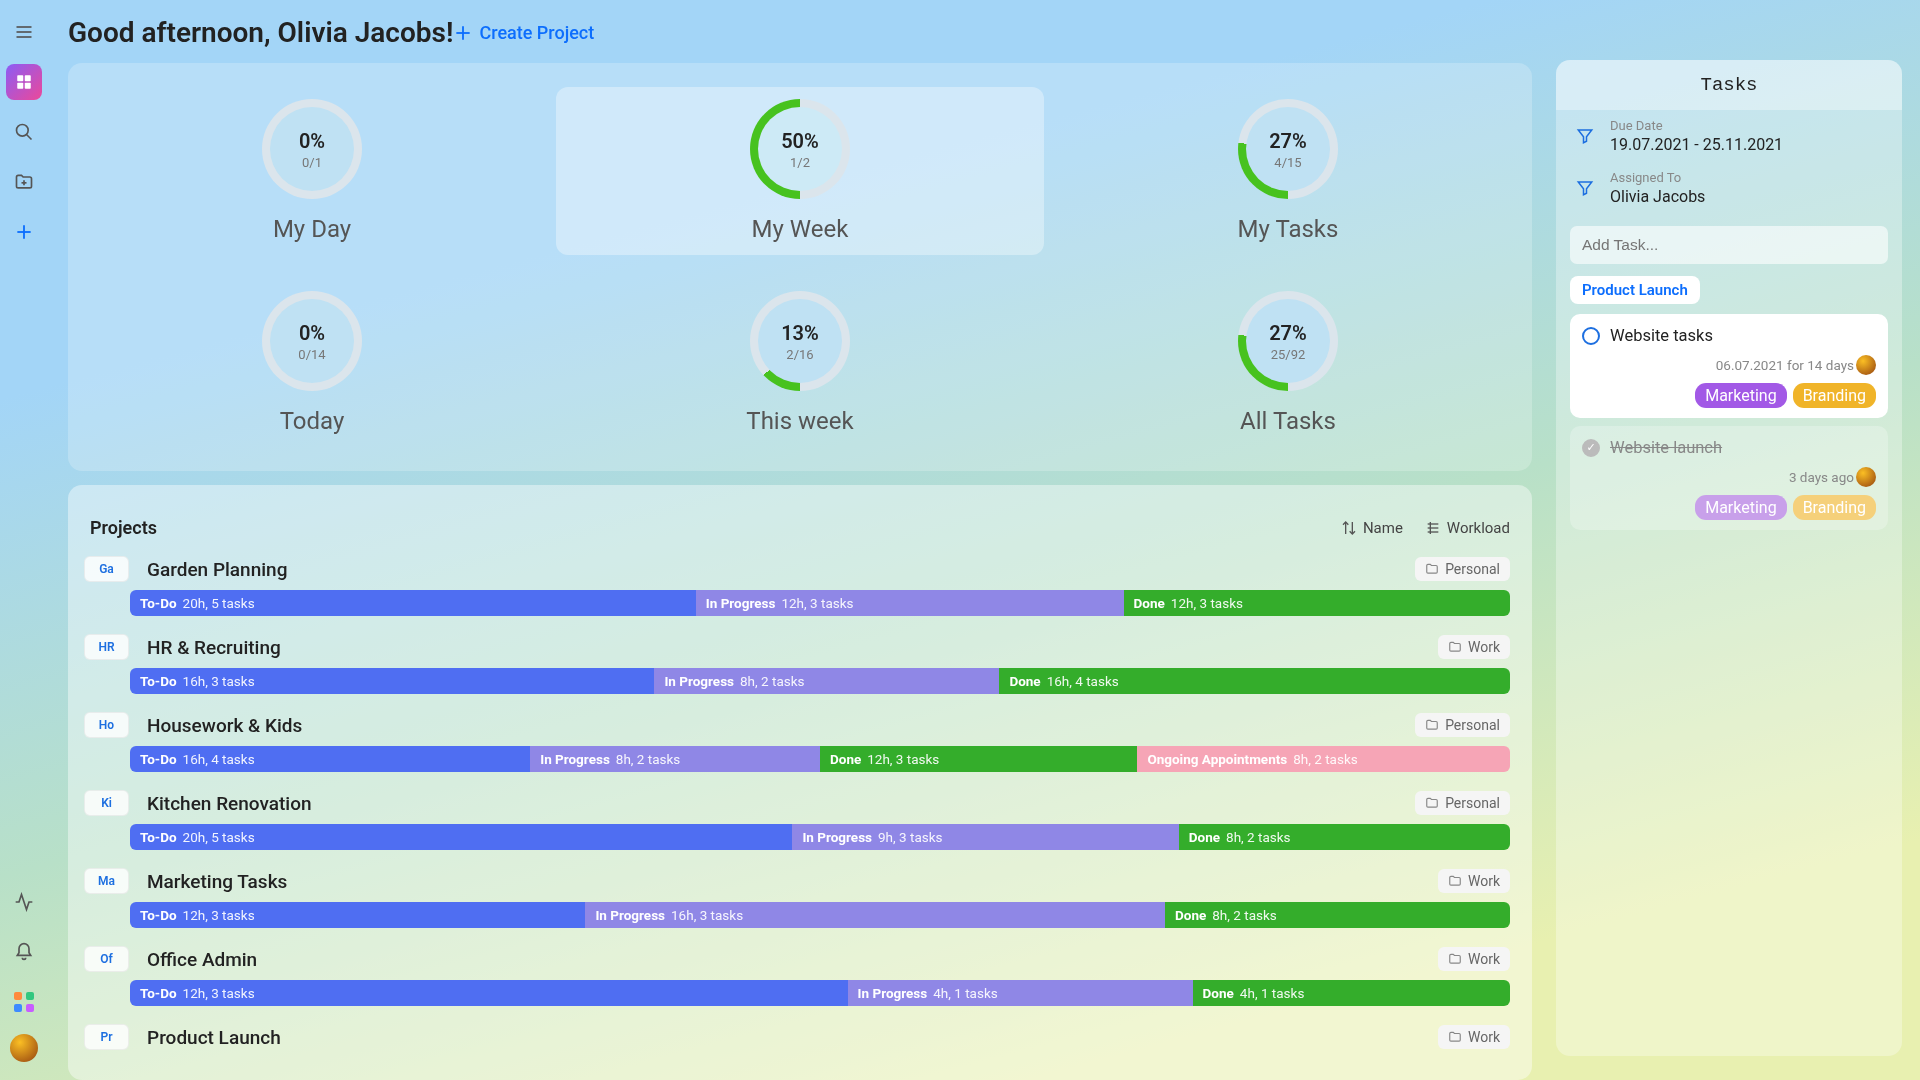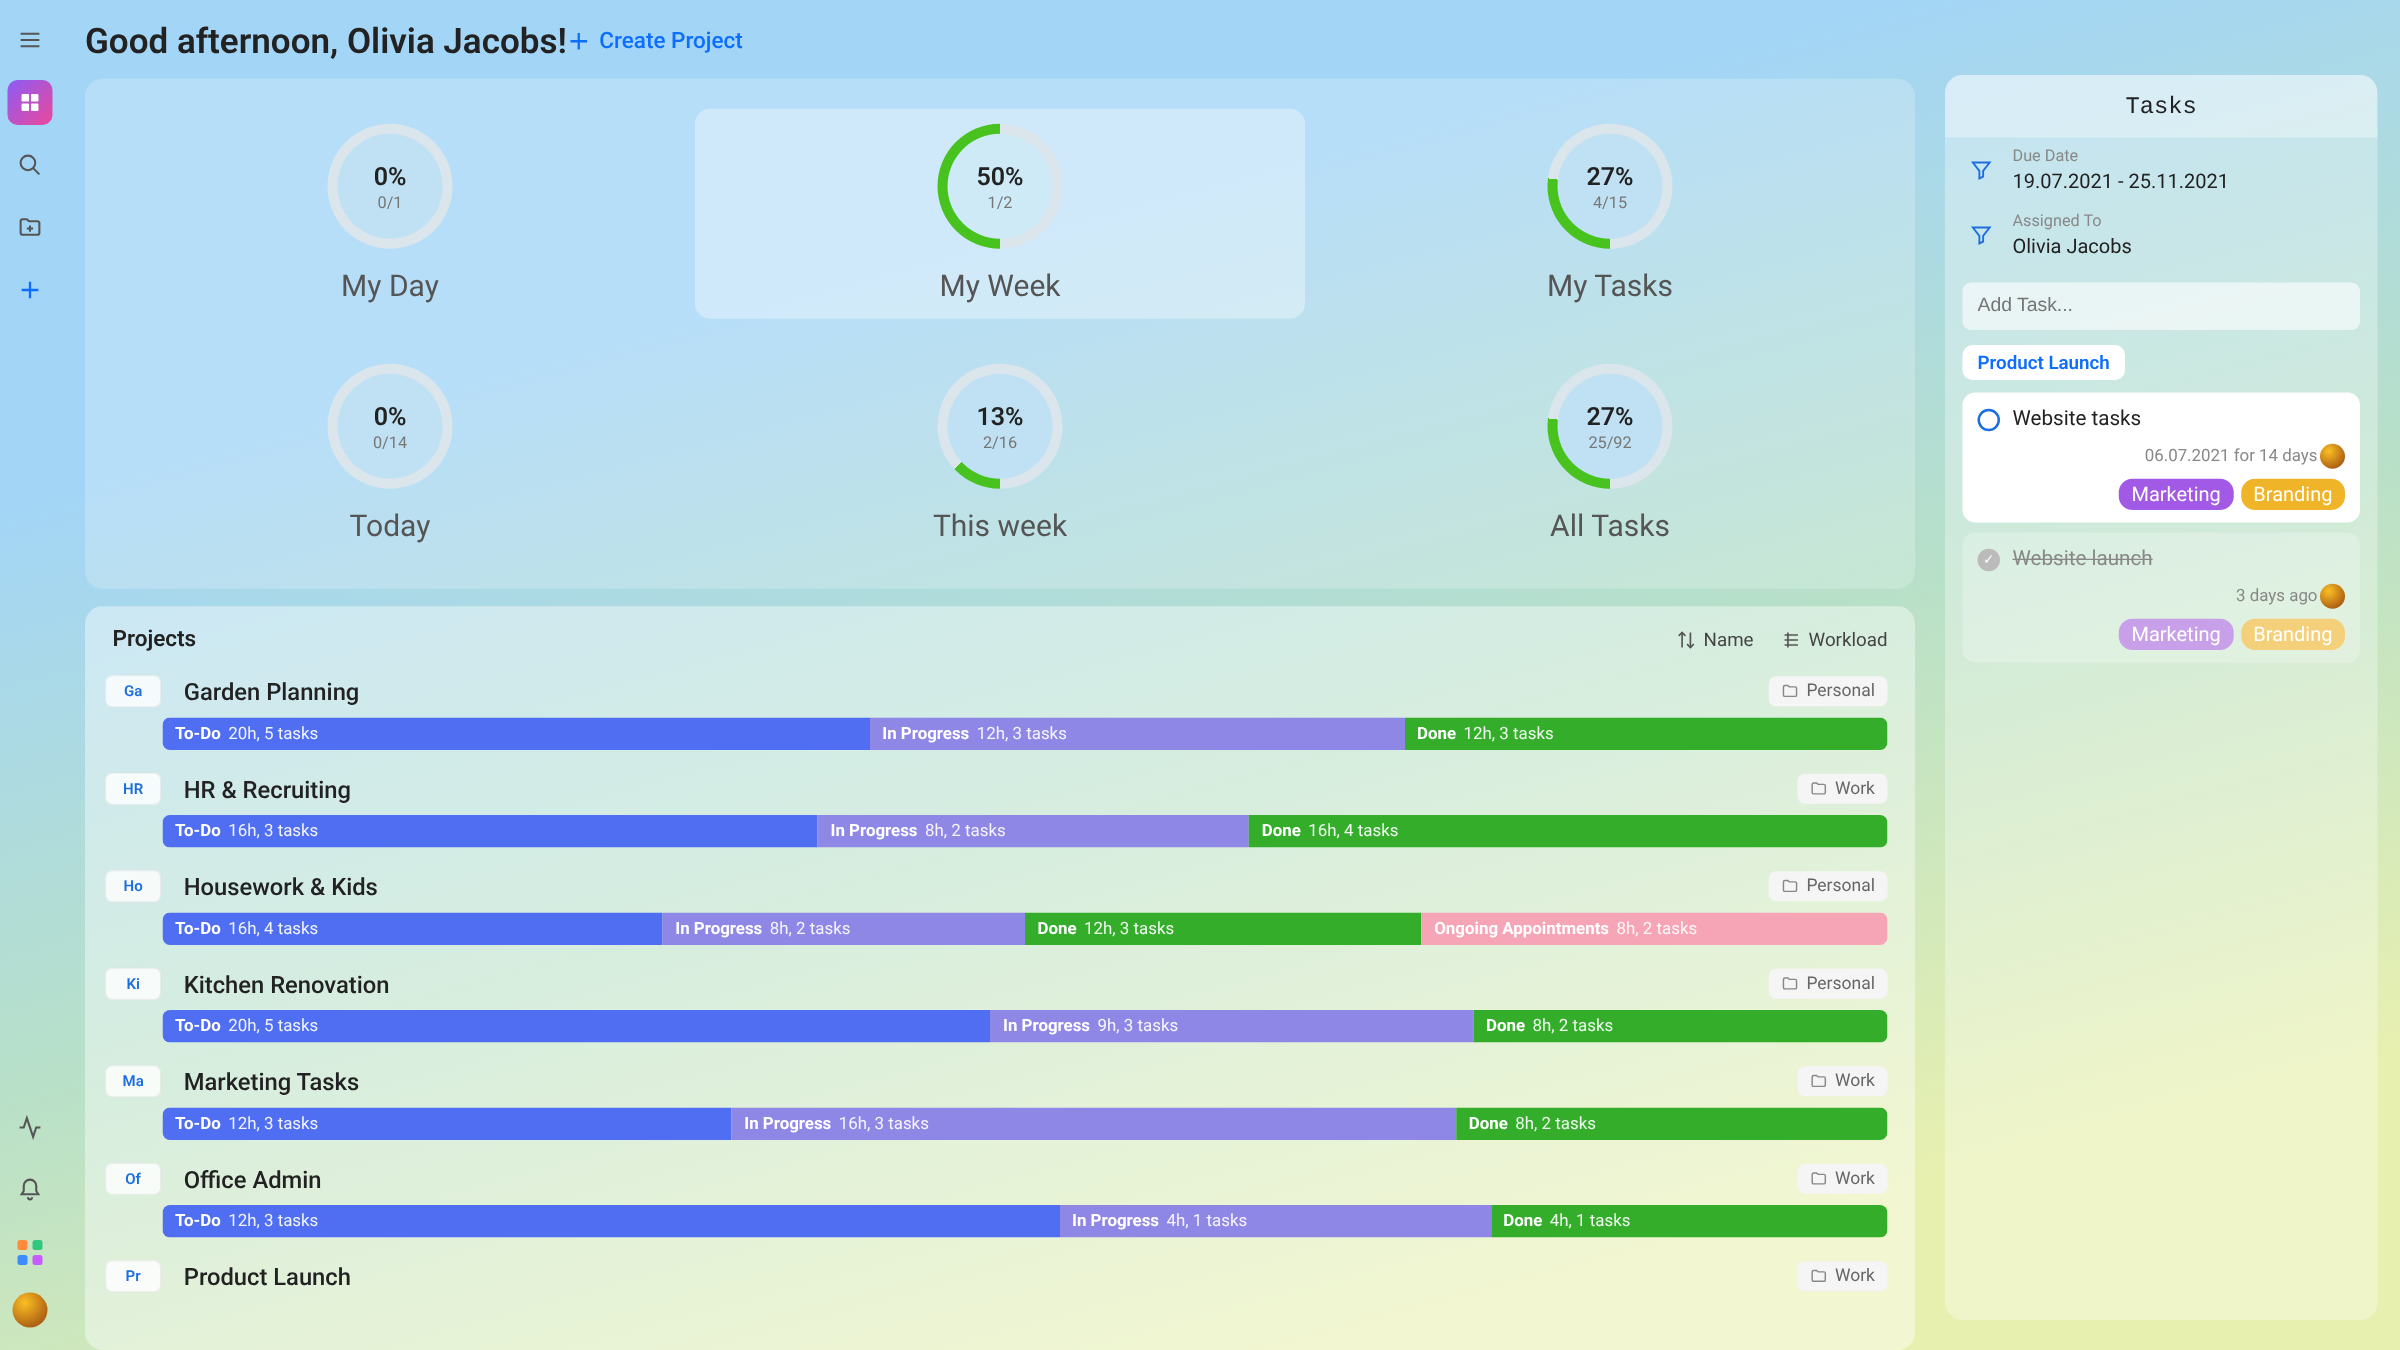"Projects" .projects-head { padding: 16px 22px 10px 22px -> 32px 22px 10px 22px }
